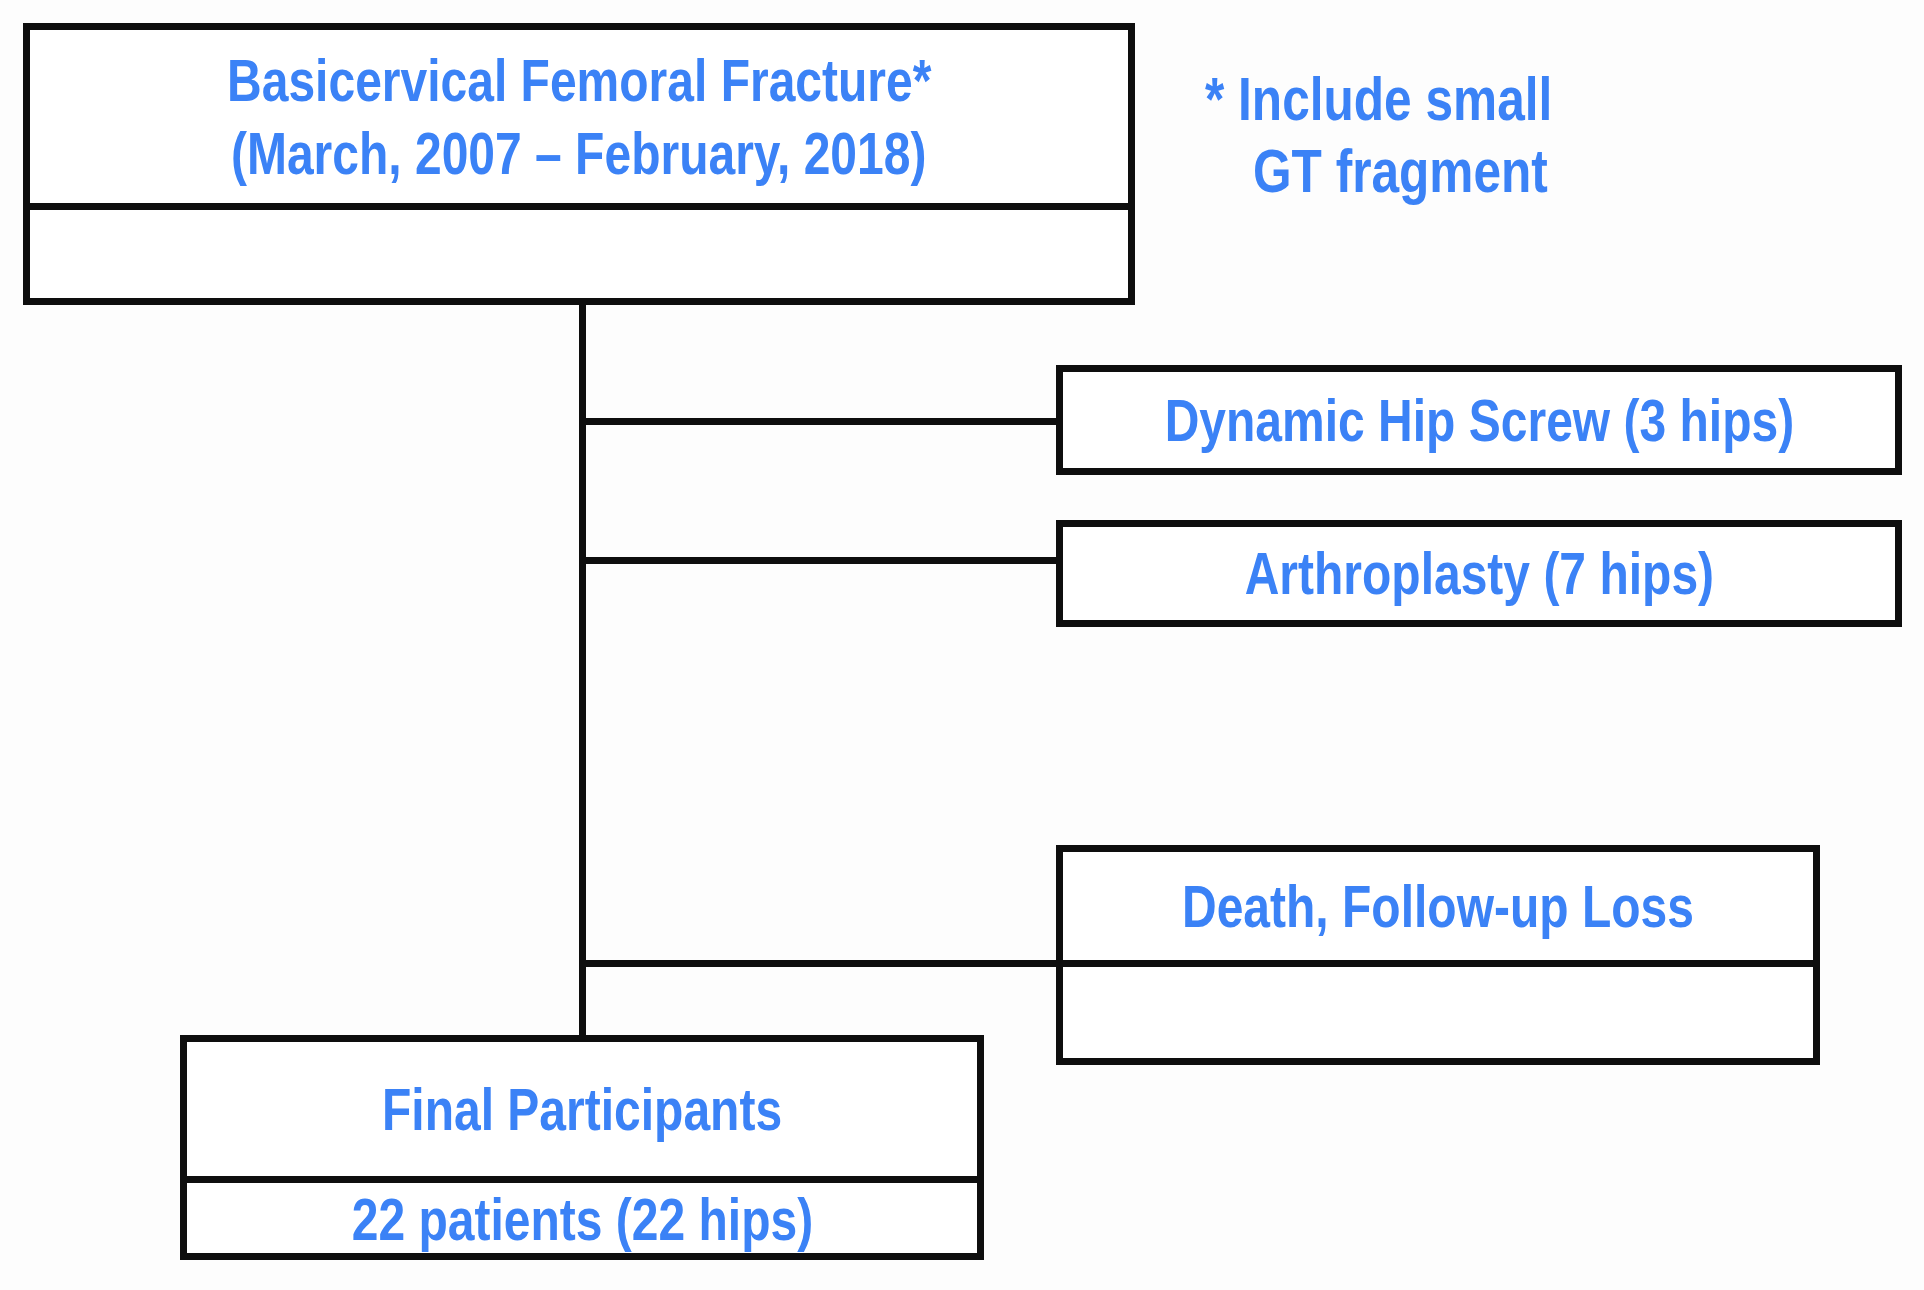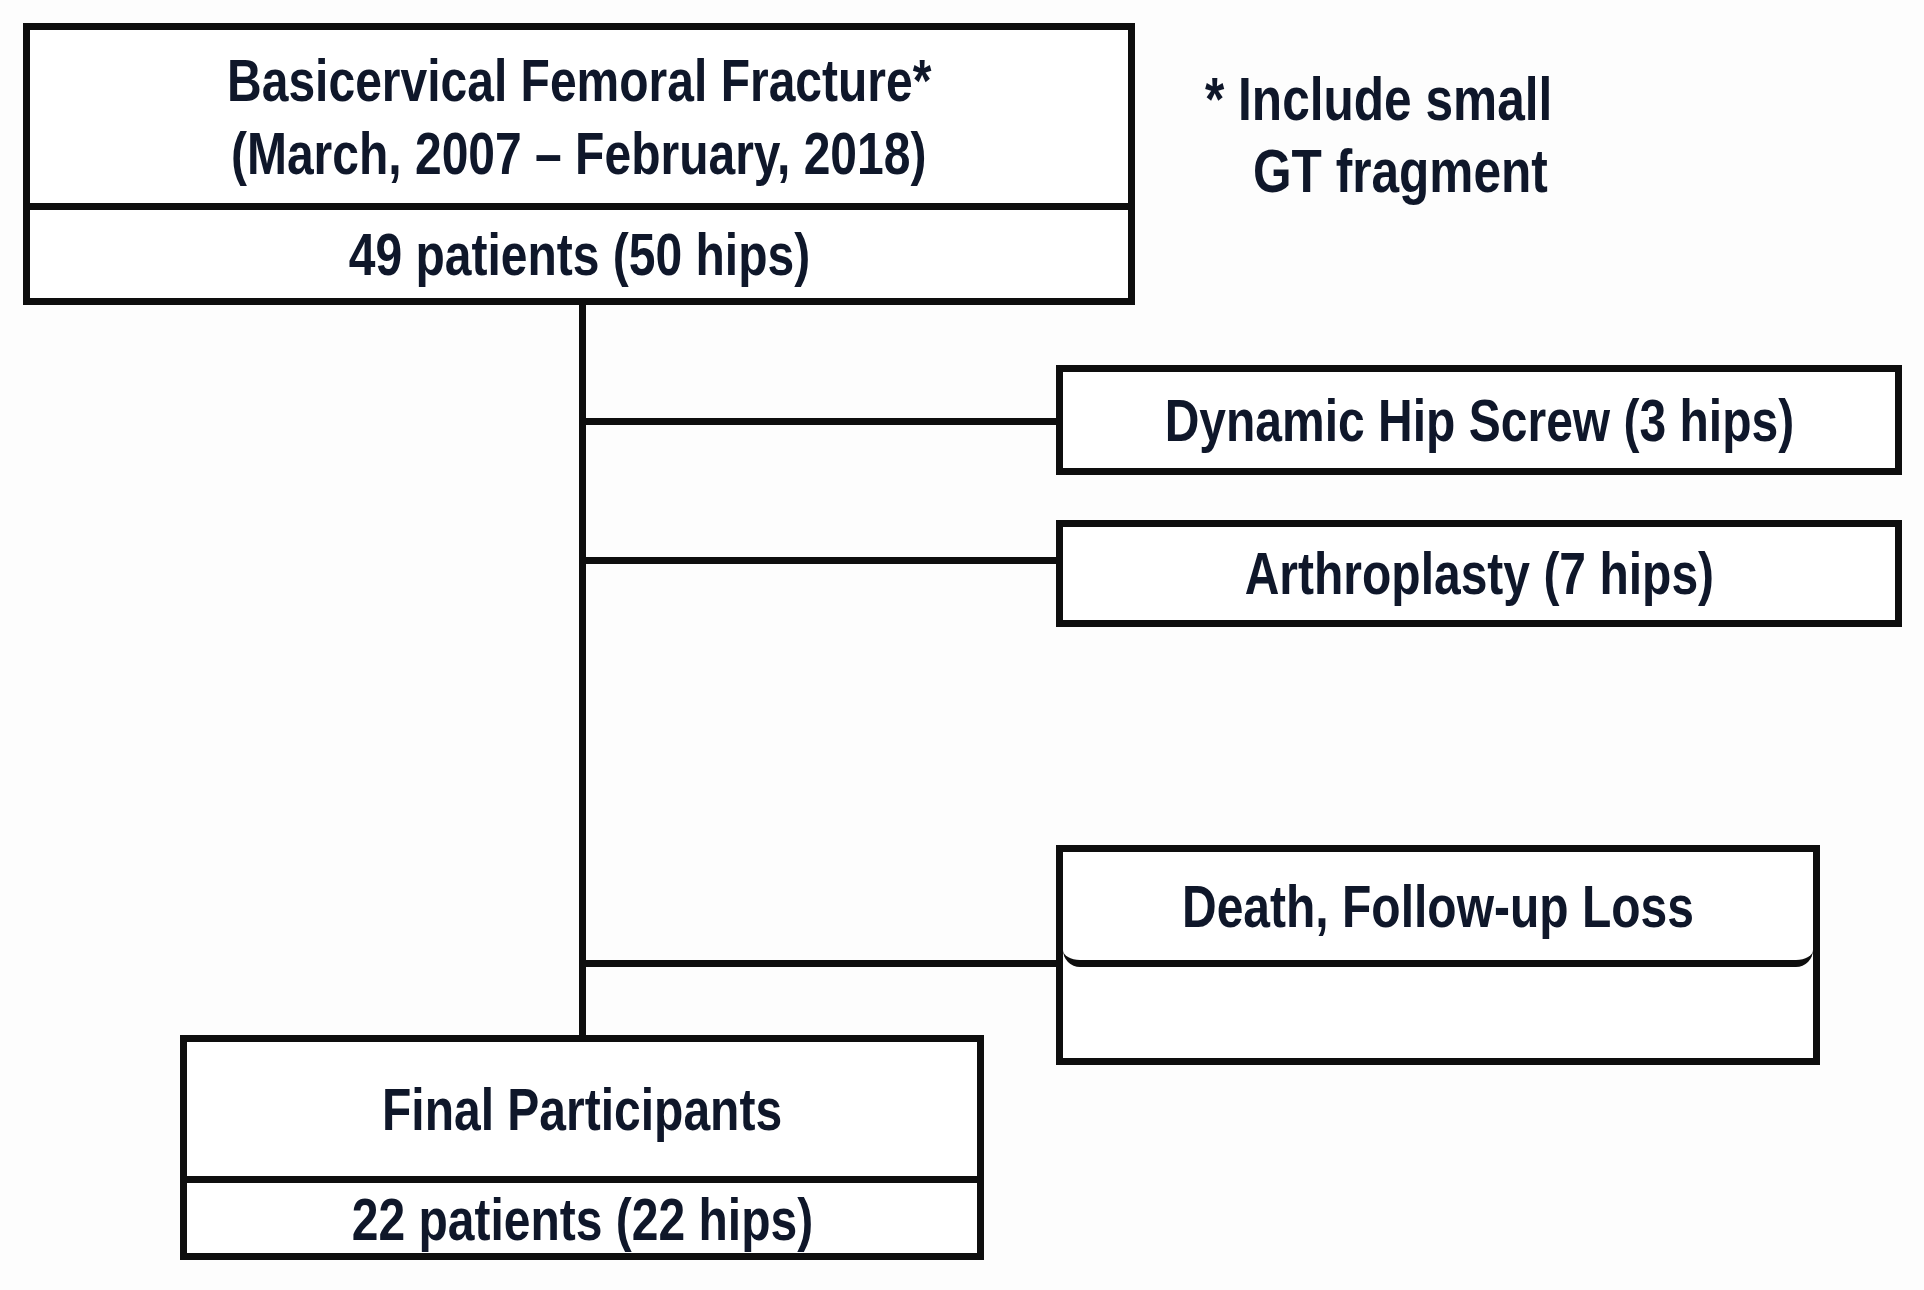"Basicervical Femoral Fracture*" .canvas { color: #0f172a -> #3b82f6 }
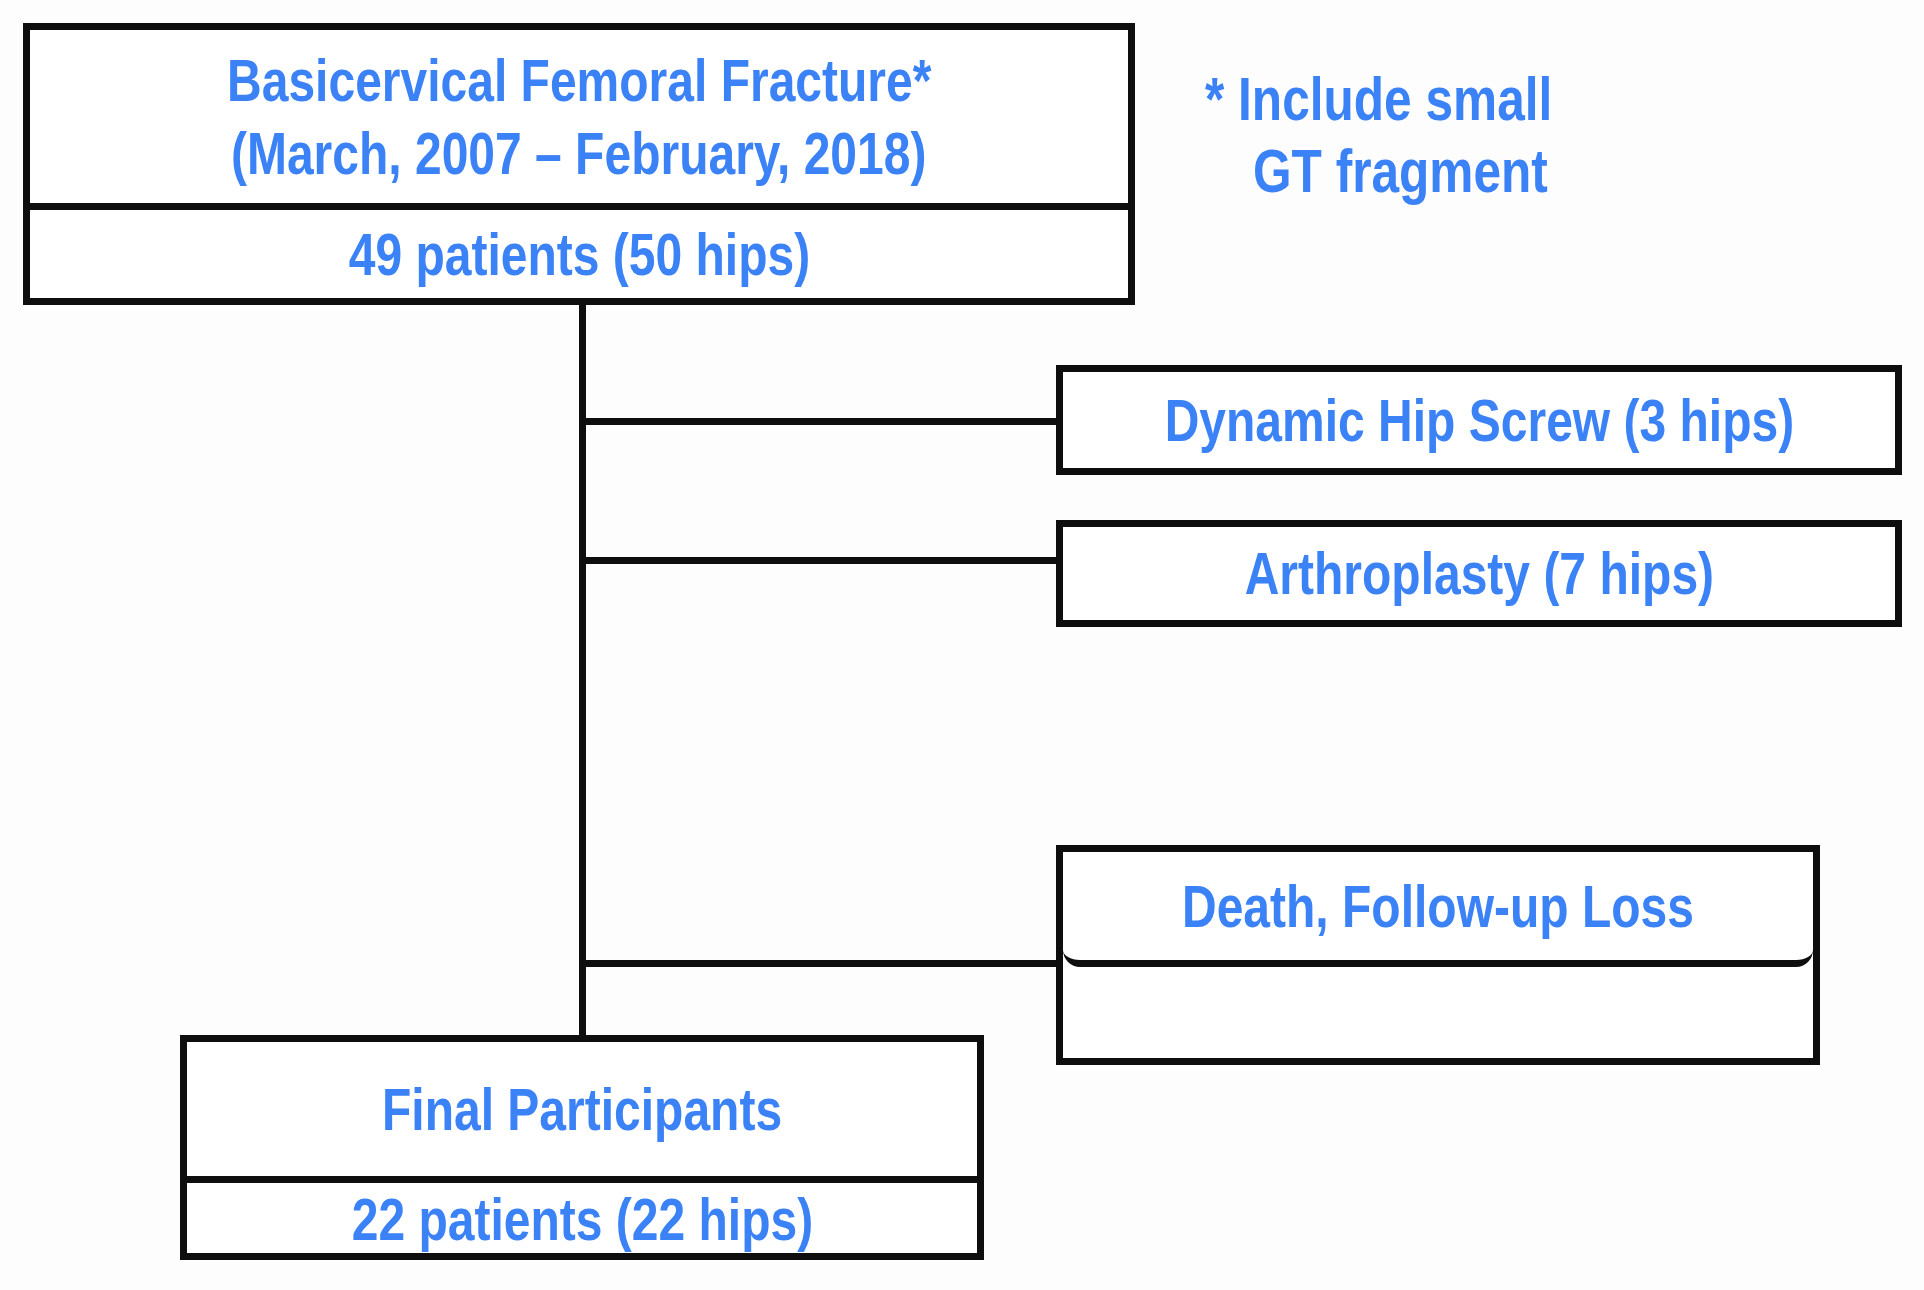"49 patients (50 hips)" div.cell { html: <div> <span>49 patients (50 hips)</span> </div> -> none }
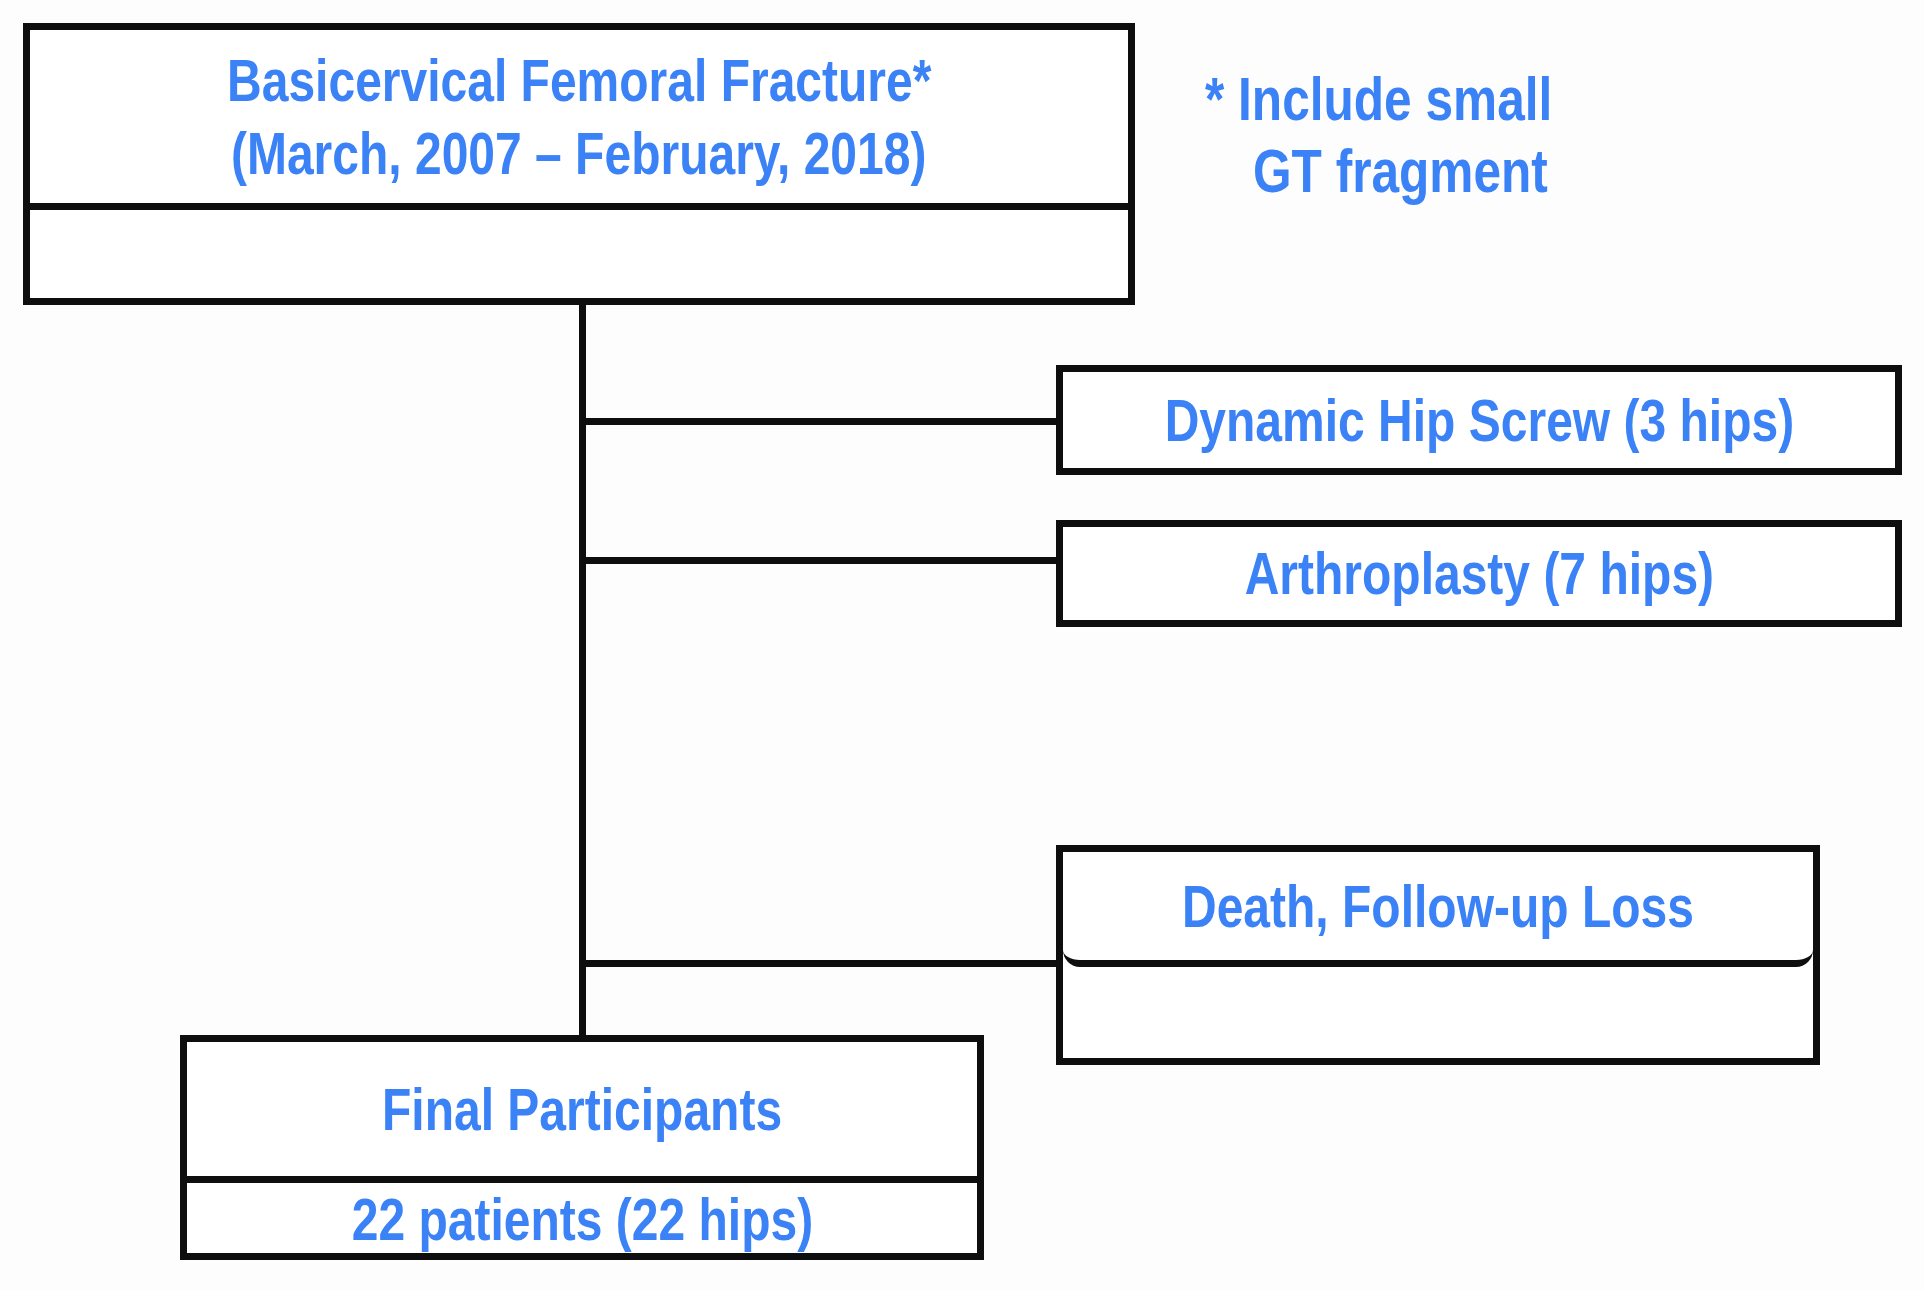"Death, Follow-up Loss" #death-box .cell.split { border-radius: 17px -> none }
